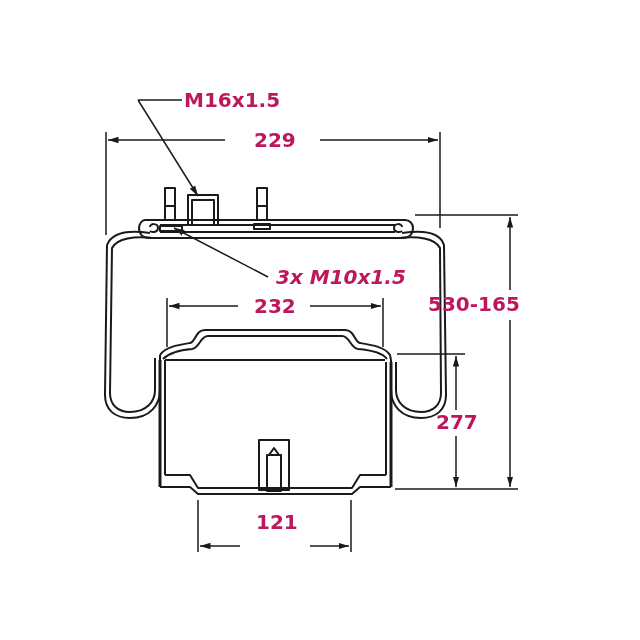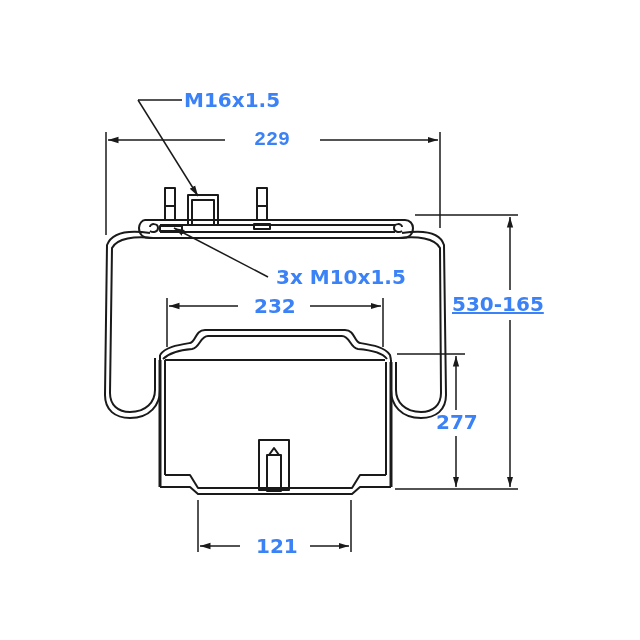"M16x1.5" .lbl { color: #3b82f6 -> #be185d }
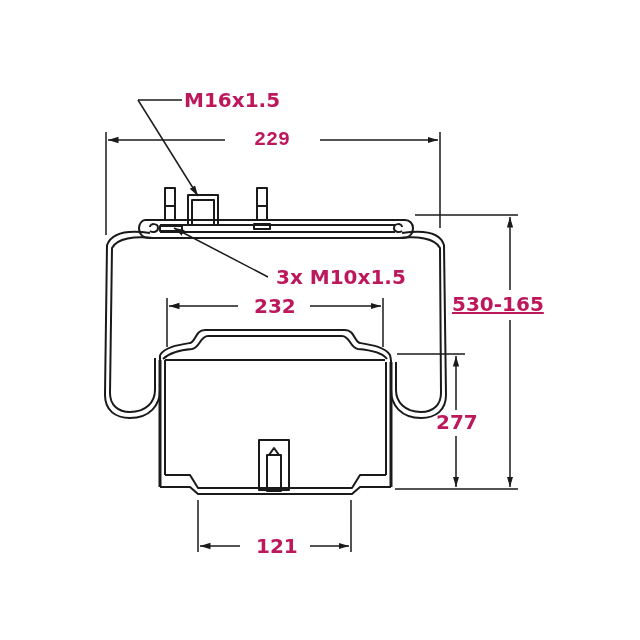"229" div.lbl { font-family: Liberation Mono, monospace -> none }
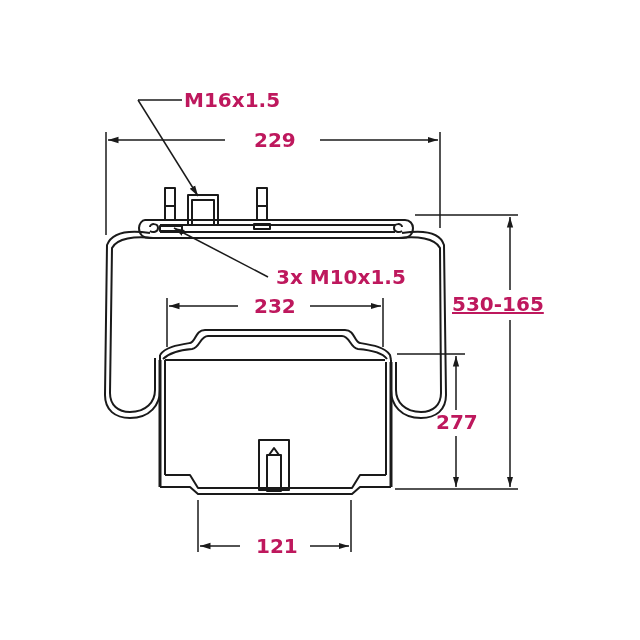"3x M10x1.5" div.lbl { font-style: none -> italic }
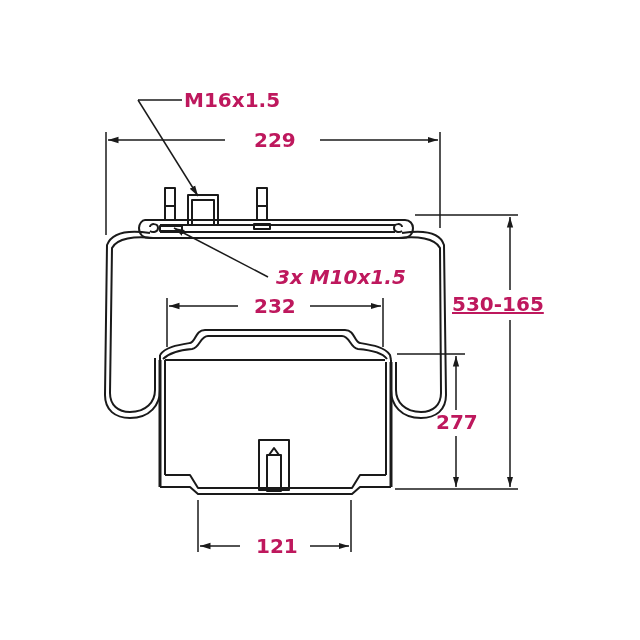"530-165" div.lbl { left: 452px -> 428px; text-decoration: underline -> none }
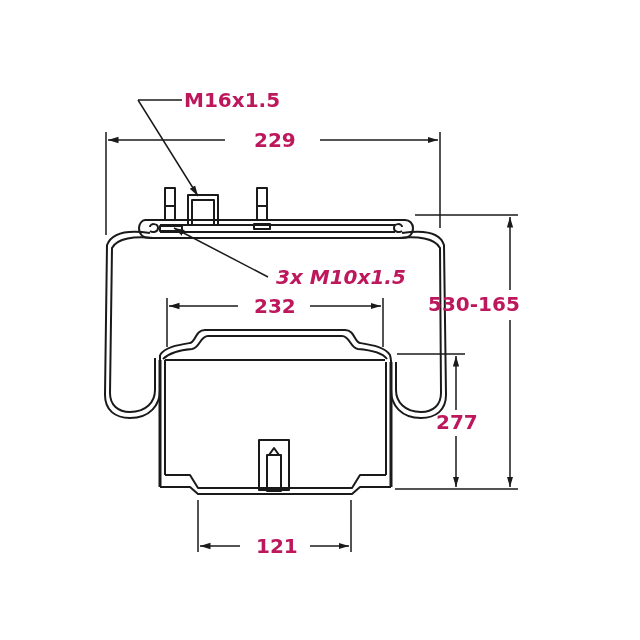"121" div.lbl { top: 536px -> 512px }
